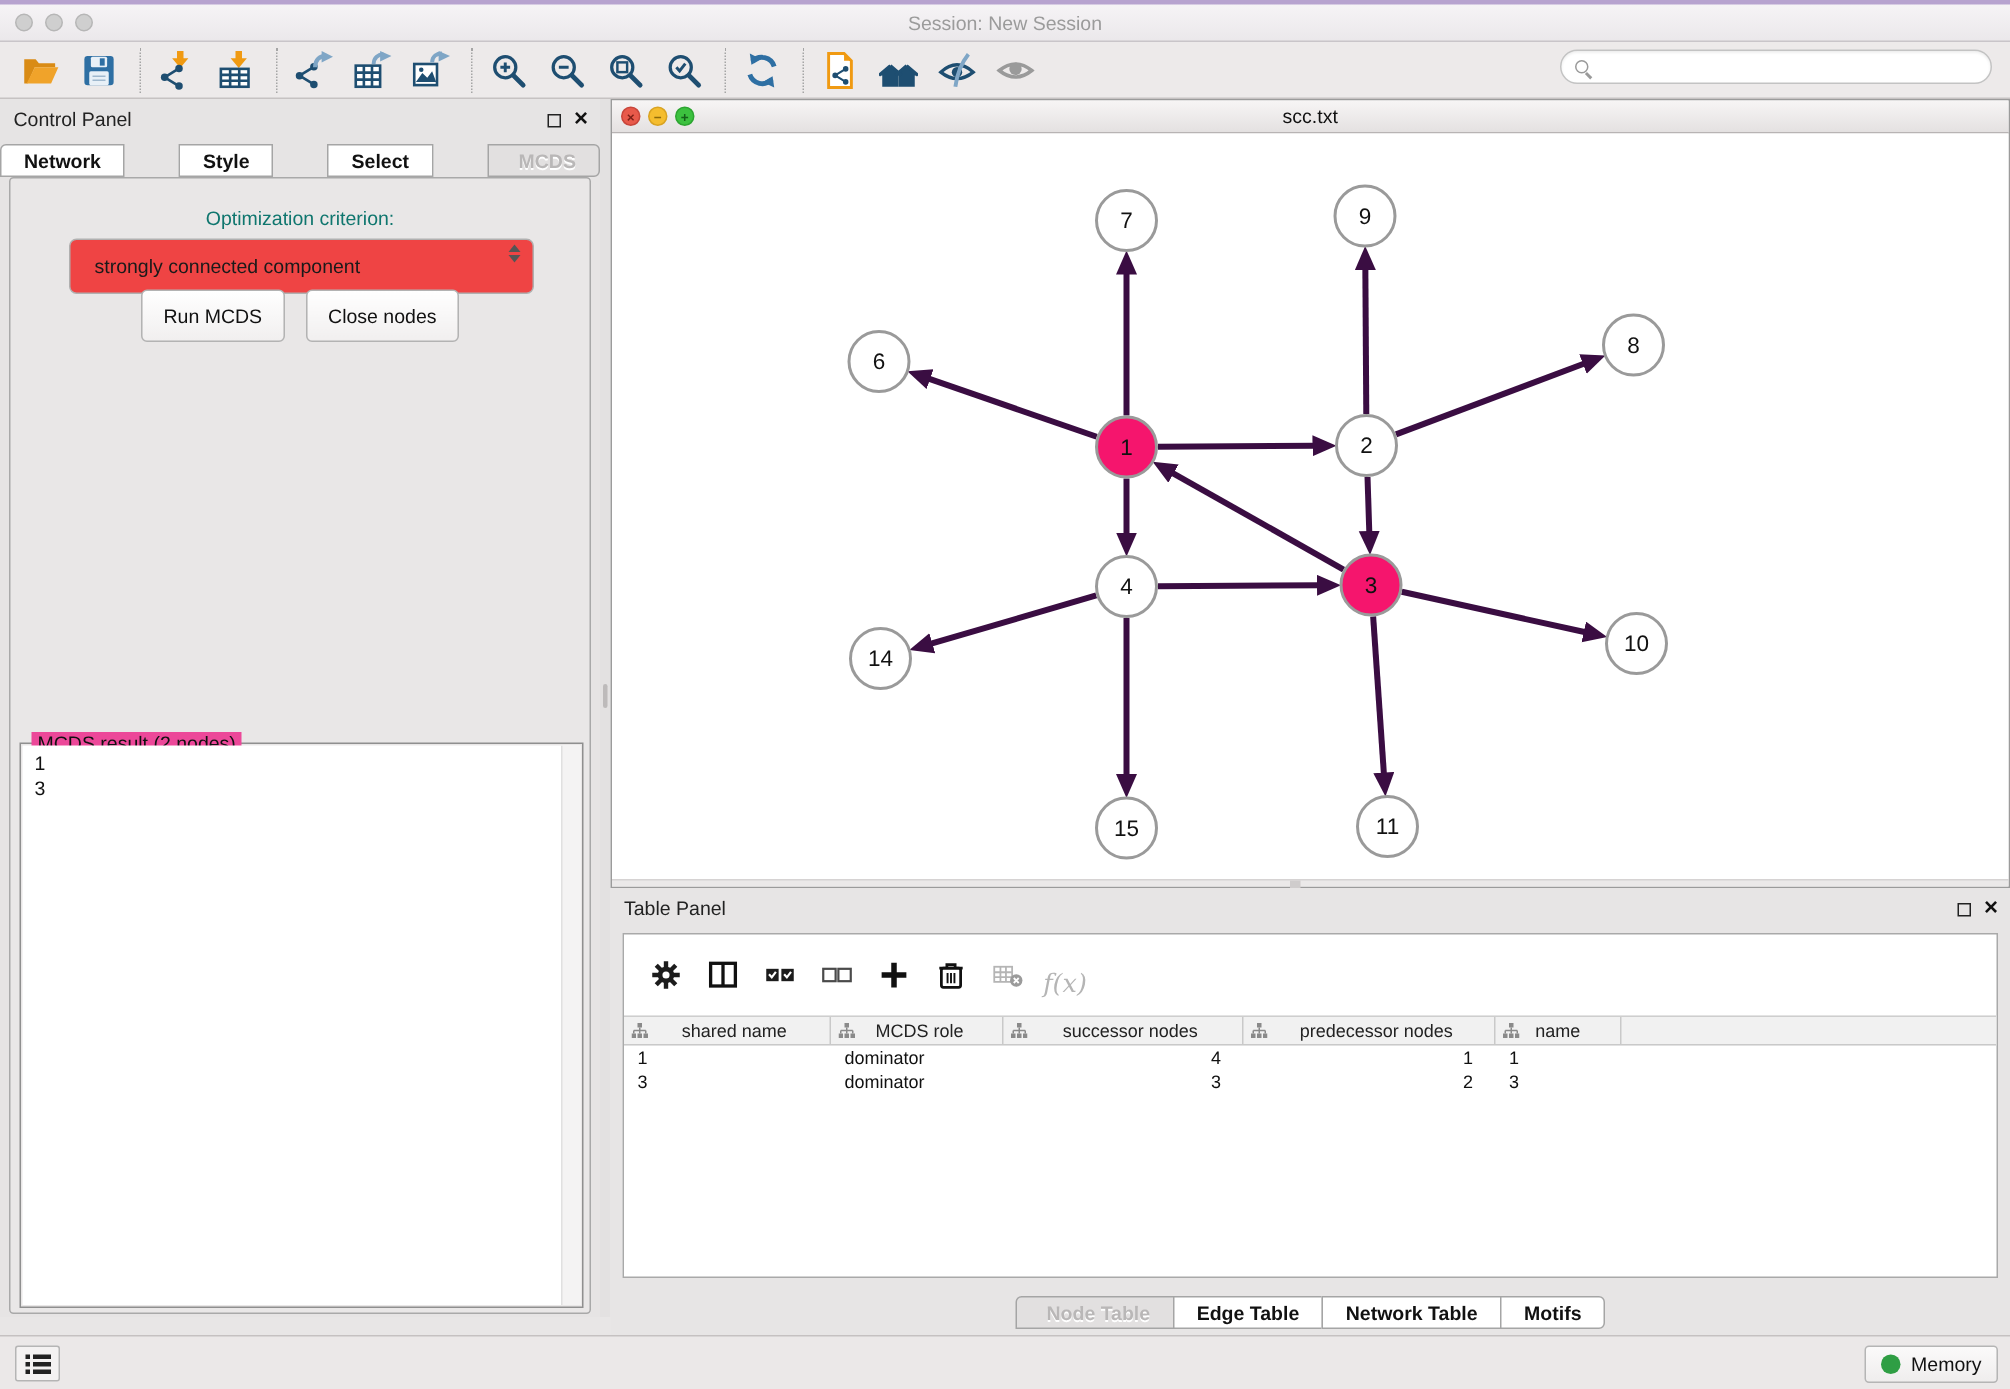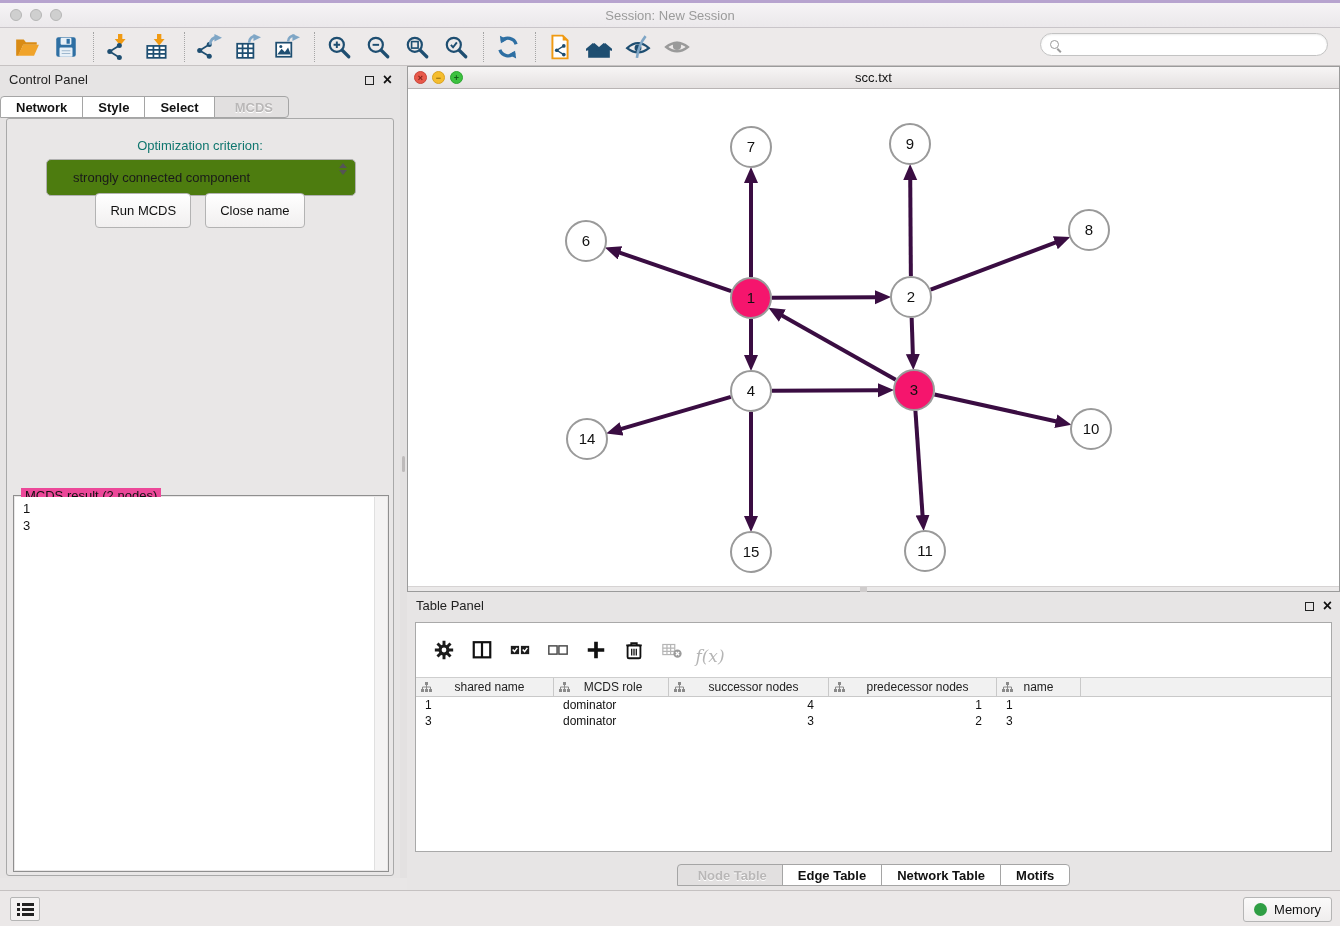"Network" .cp-tabs { justify-content: flex-start -> space-between }
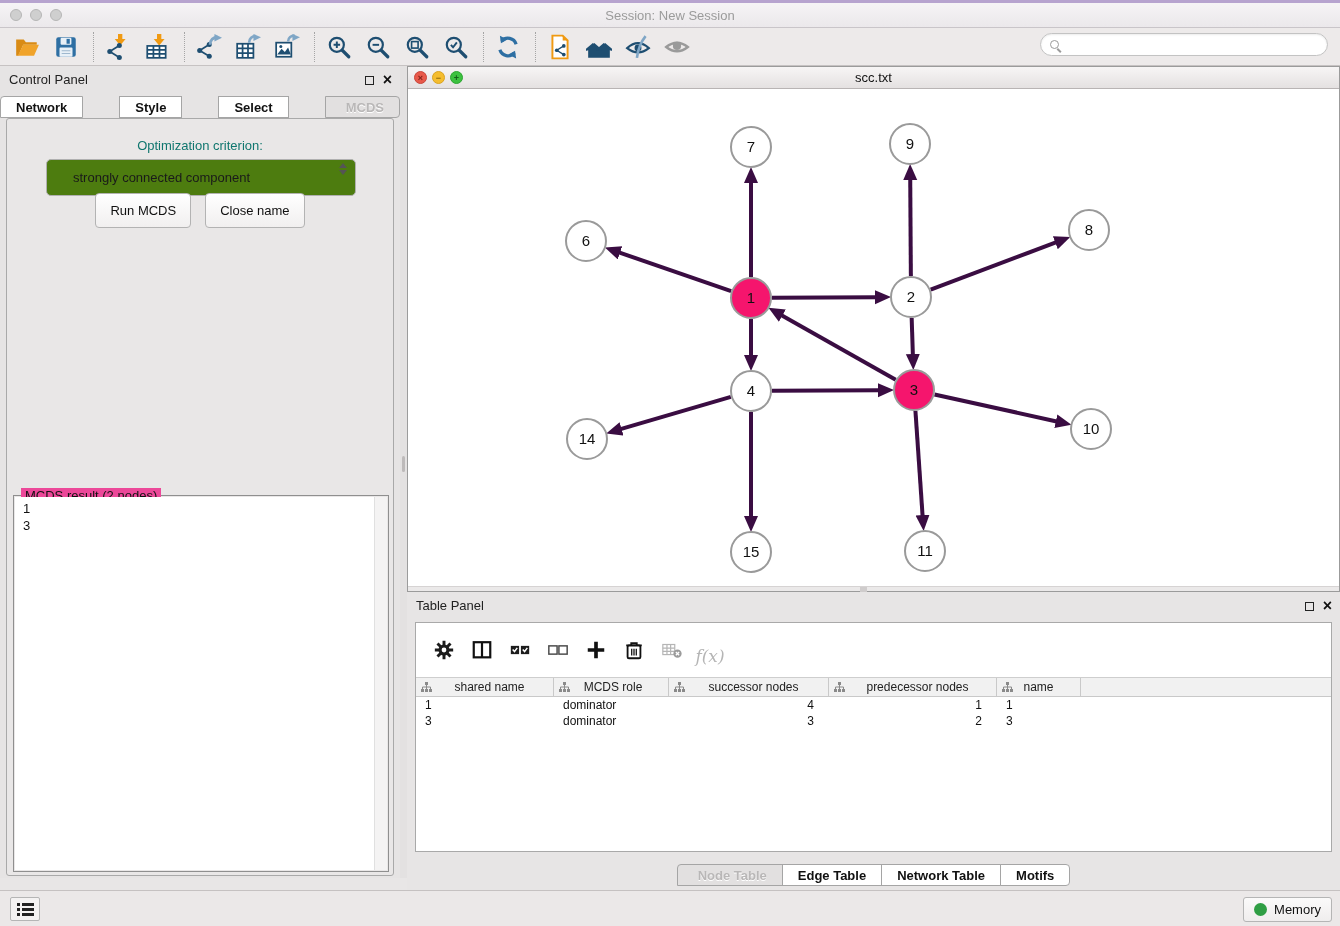"strongly connected component" .dropdown { background: #4d7c0f -> #ef4444; padding-left: 26px -> 16px }
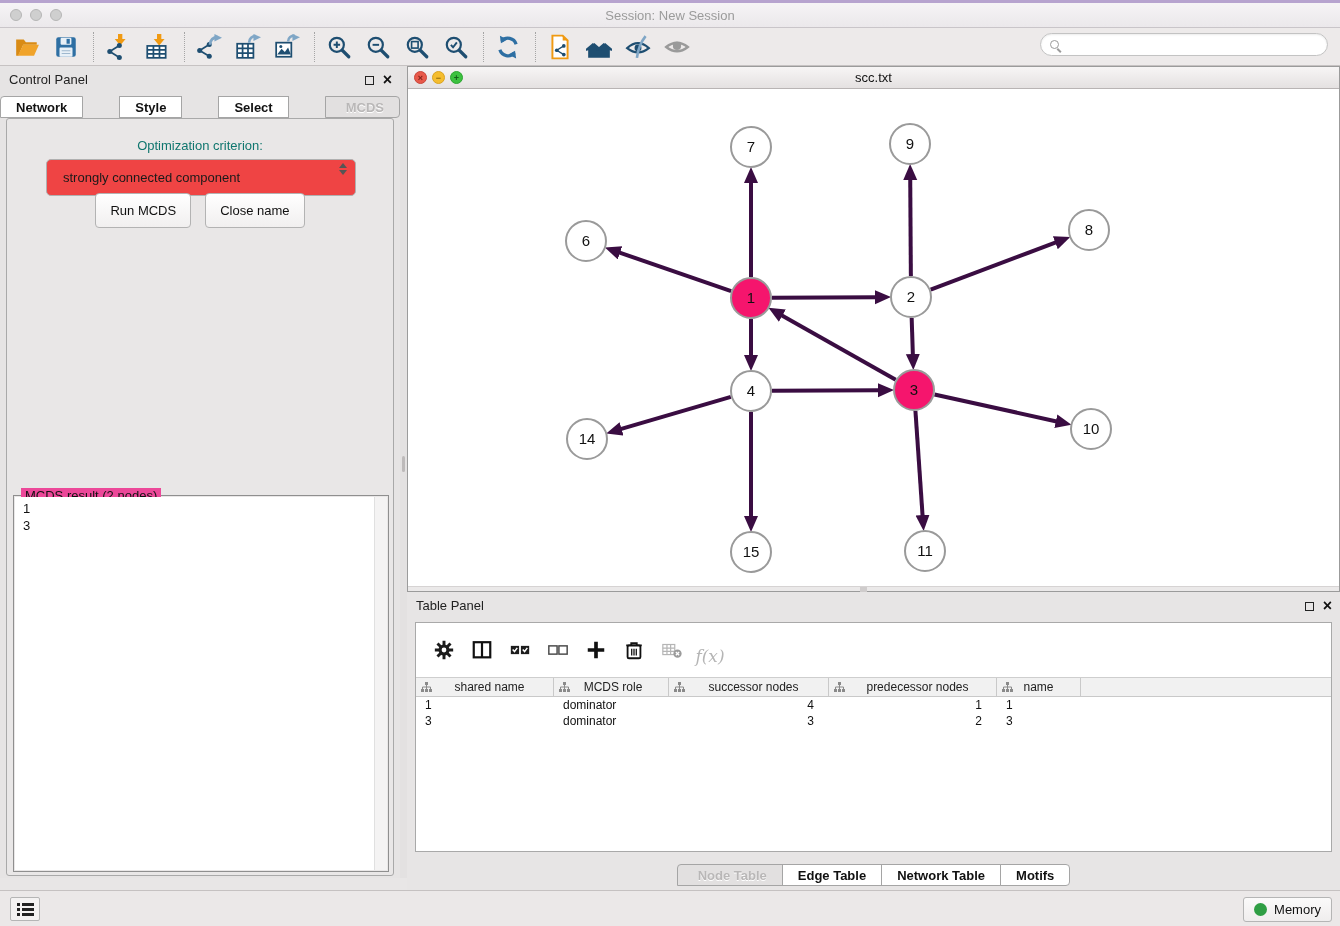"Close name" button.btn { text: name -> nodes }
